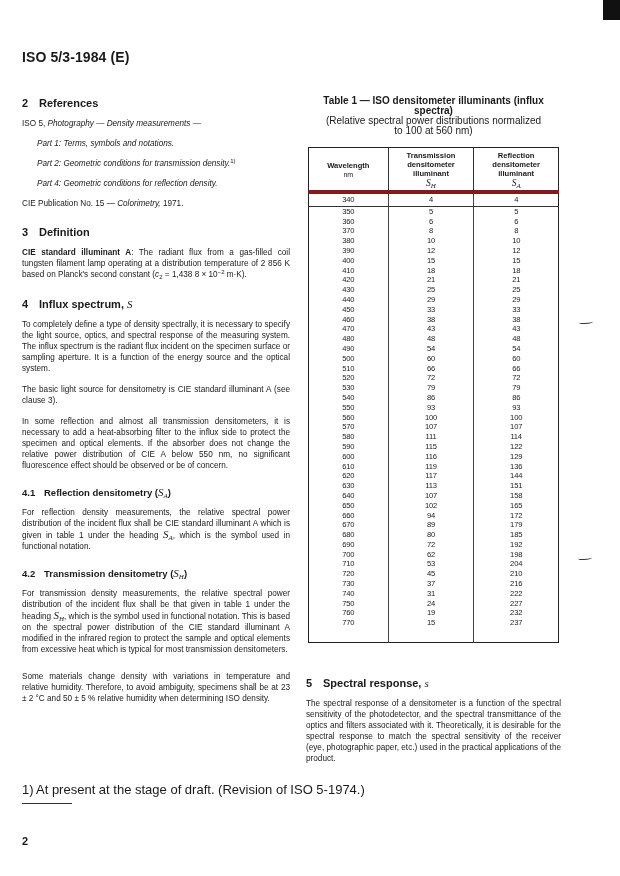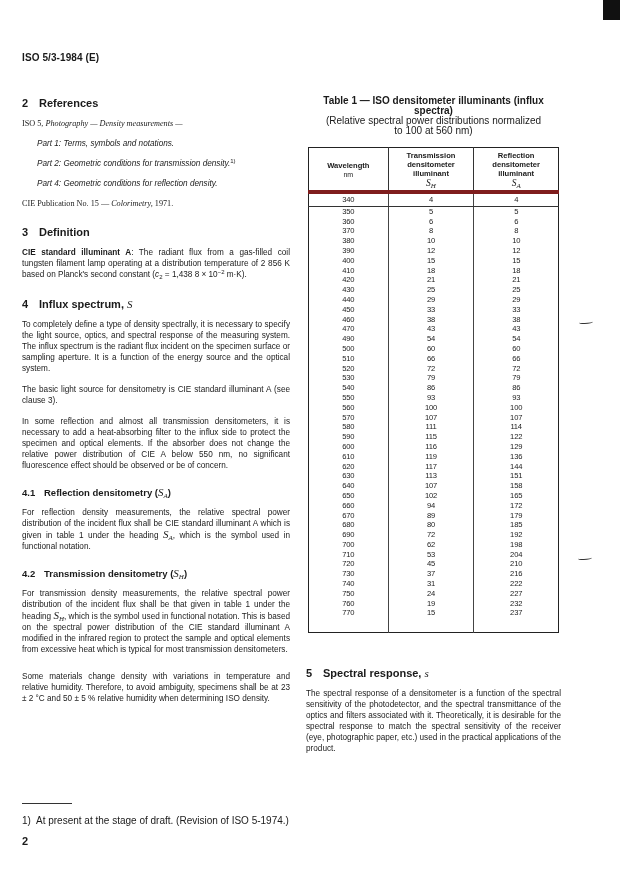"ISO 5/3-1984 (E)" .doc-id { font-size: 10px -> 14px }
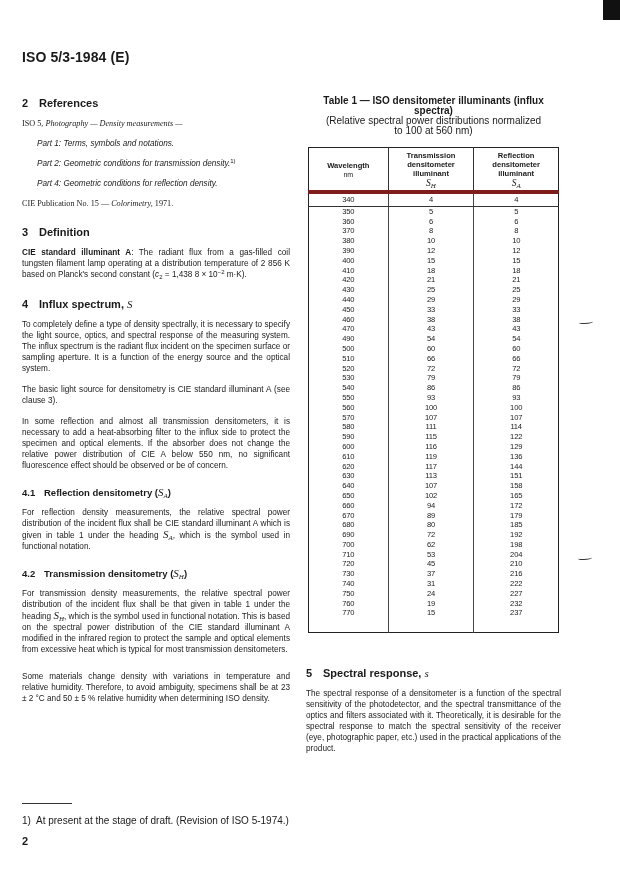"ISO 5, Photography — Density" .ref-line { font-family: Liberation Serif, serif -> none }
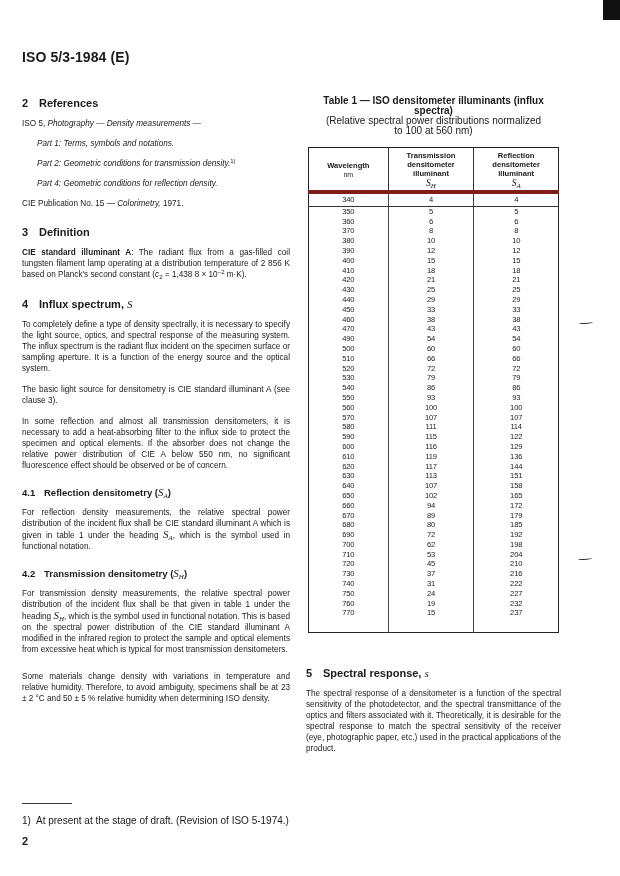"480" tr { html: none -> <tr> <td>480</td> <td>48</td> <td>48</td> </tr> }
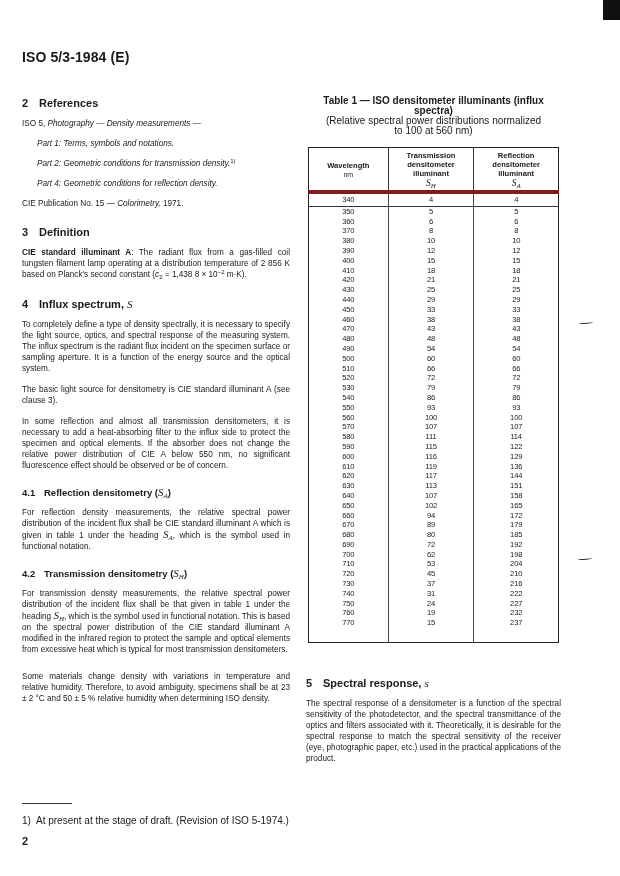"1) At present at the" .footnote { font-size: 10px -> 13px; top: 815px -> 784px }
